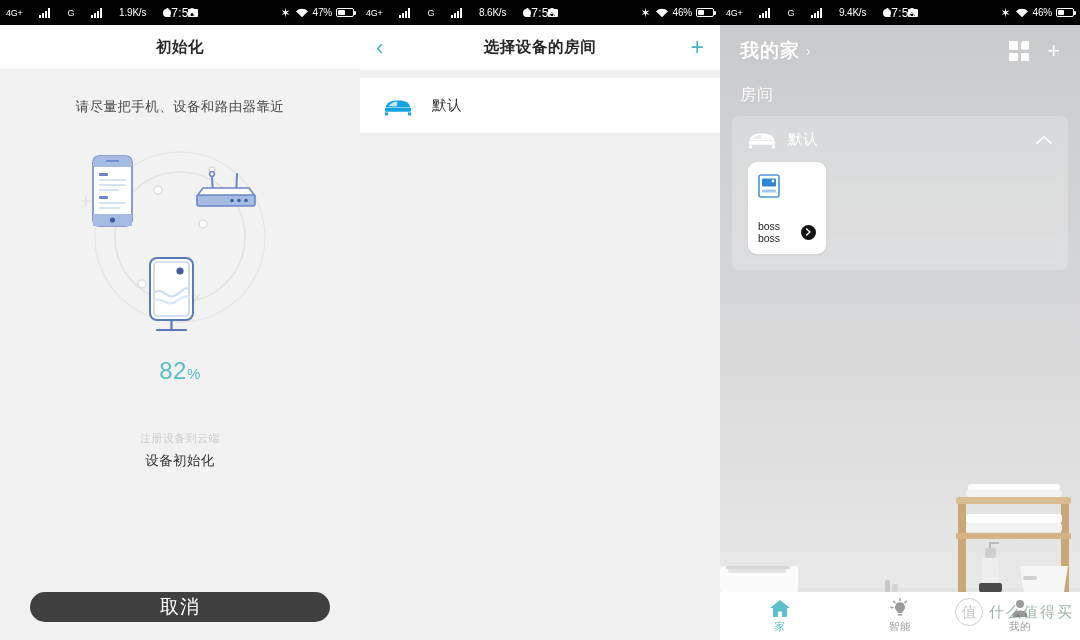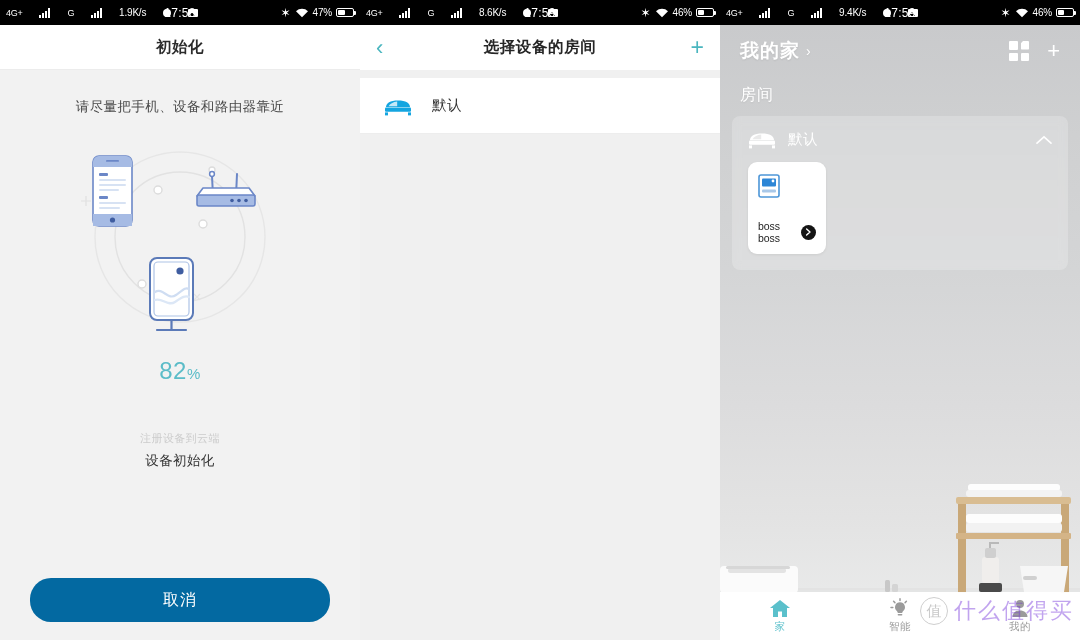"取消" .cancel-btn { background: #0369a1 -> #404040; font-size: 16px -> 19px; height: 44px -> 30px }
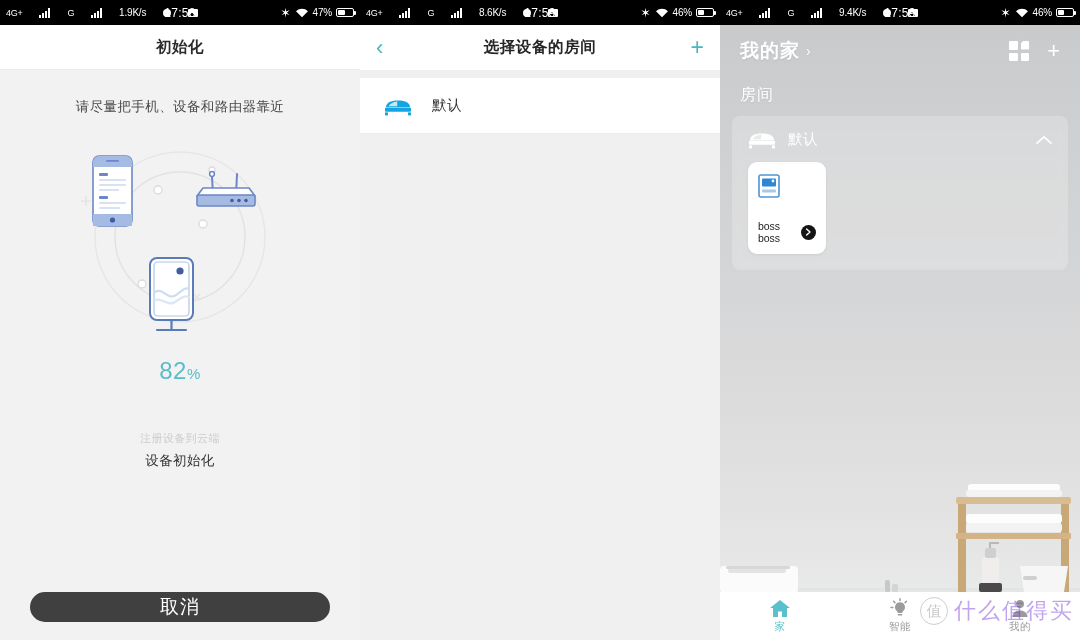"什么值得买" .wm-text { color: #6d28d9 -> #14532d; font-size: 22px -> 15px }
